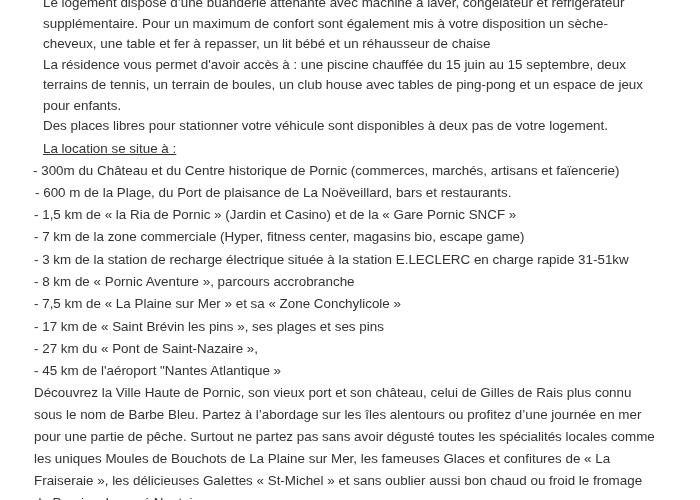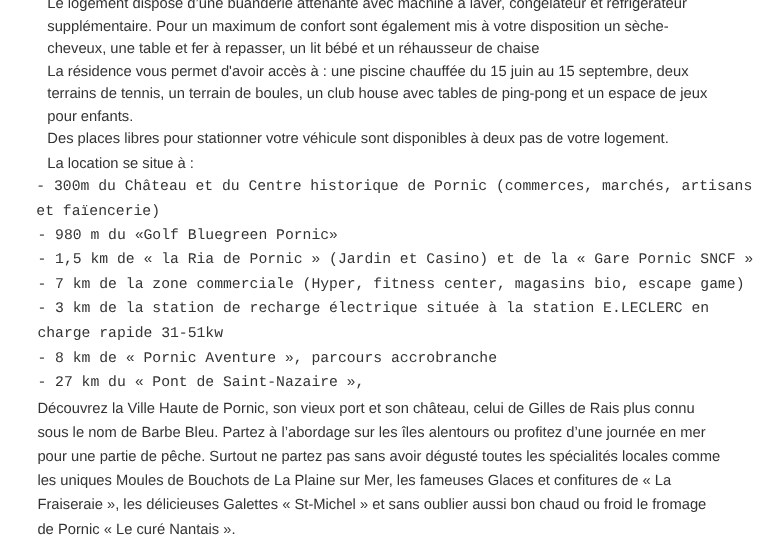"La location se situe à" p.para-indent { text-decoration: none -> underline }
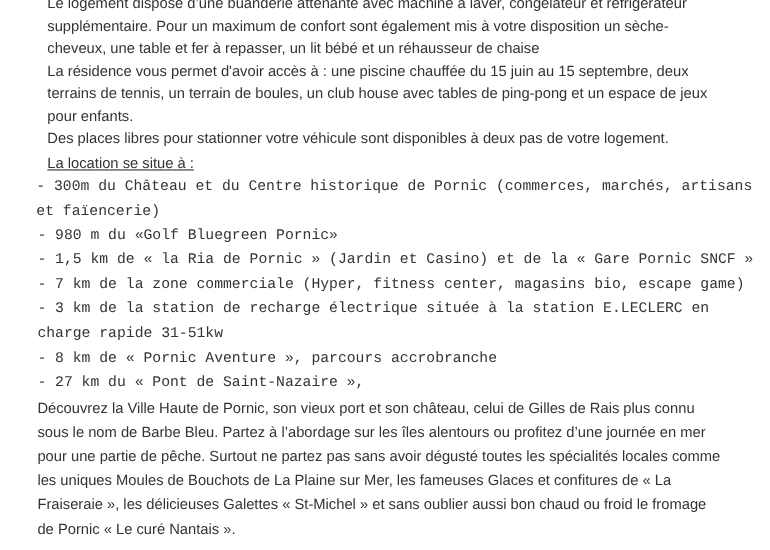"- 300m du Château et" .list li { font-family: Liberation Mono, monospace -> none }
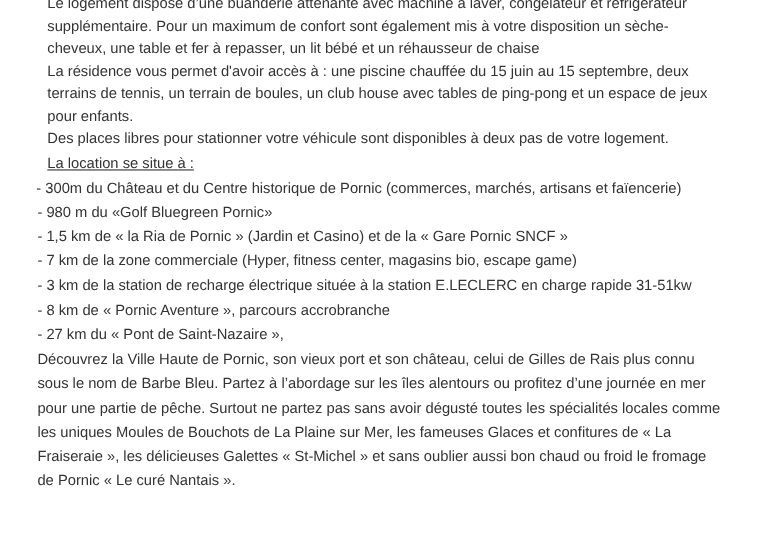"- 600 m de la" li.l1 { html: none -> <li>- 600 m de la Plage, du Port de plaisance de La Noëveillard, bars et restaurants.</li> }
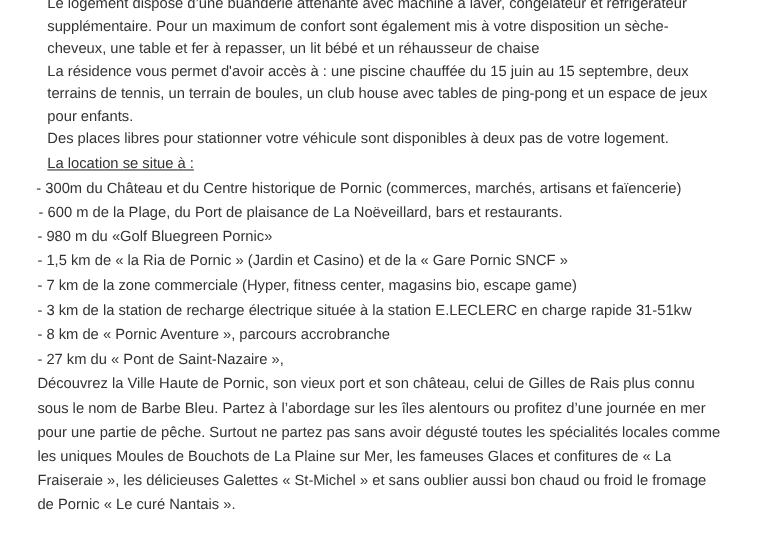"- 980 m du «Golf" li.ln { html: <li>- 980 m du «Golf Bluegreen Pornic»</li> -> none }
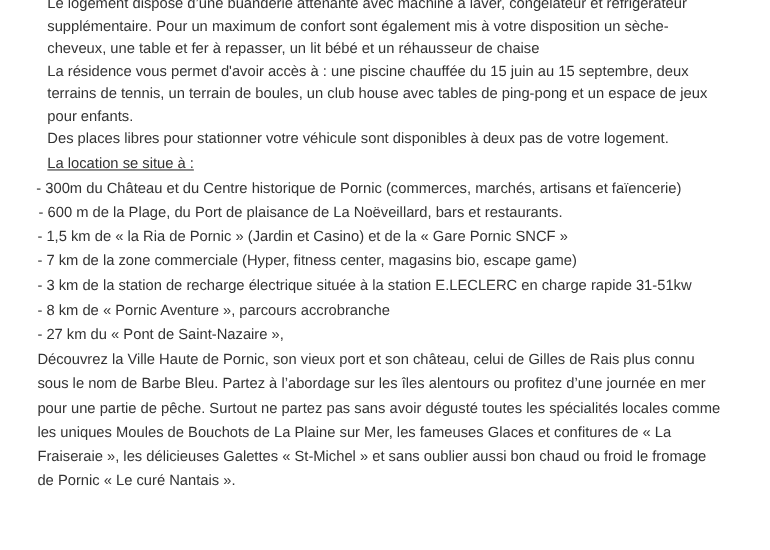"- 7,5 km de «" li.ln { html: none -> <li>- 7,5 km de « La Plaine sur Mer » et sa « Zone Conchylicole »</li> }
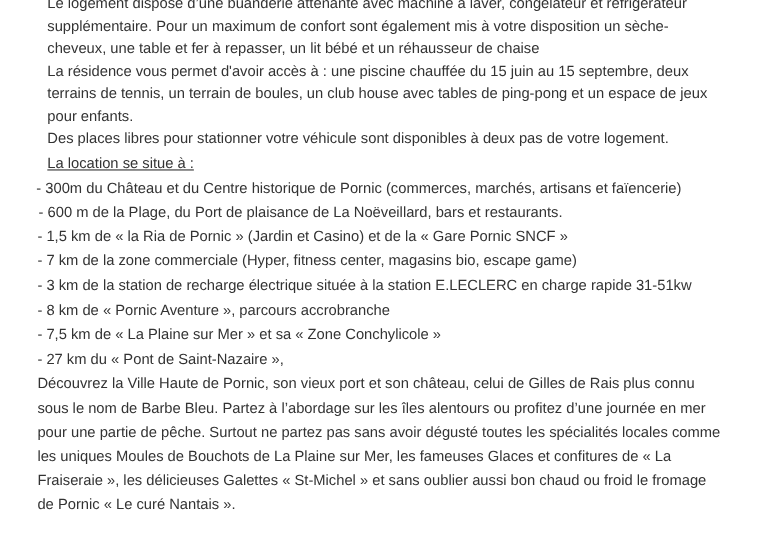"- 17 km de «" li.ln { html: none -> <li>- 17 km de « Saint Brévin les pins », ses plages et ses pins</li> }
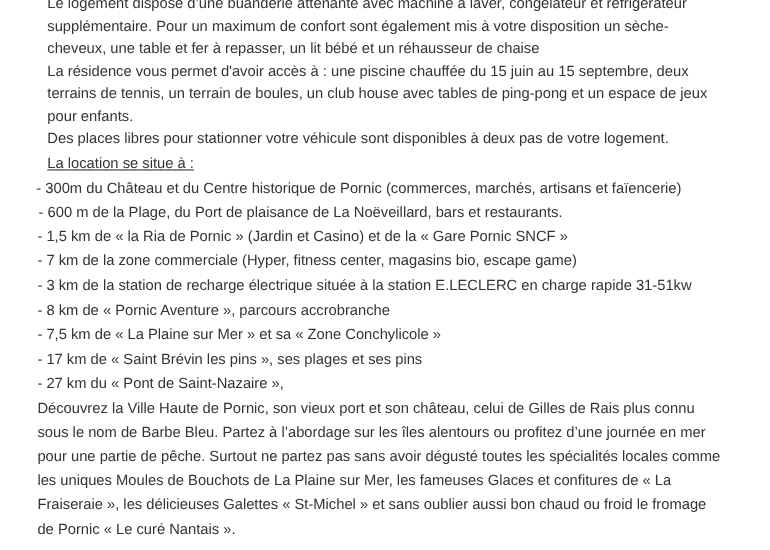"- 45 km de l'aéroport" li.ln { html: none -> <li>- 45 km de l'aéroport "Nantes Atlantique »</li> }
